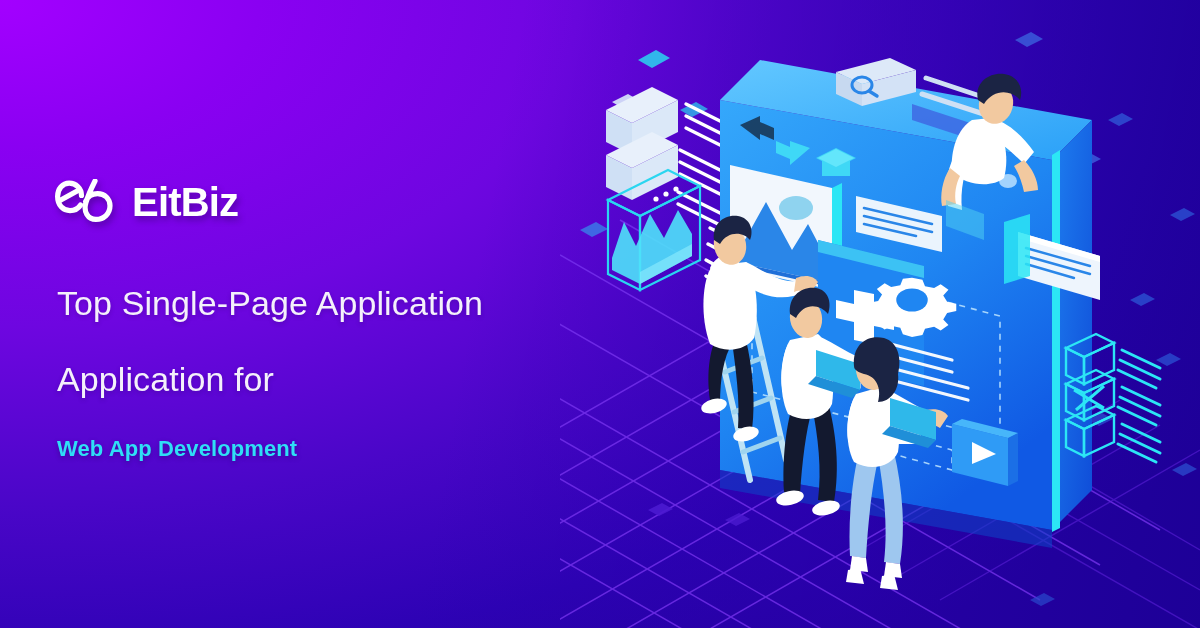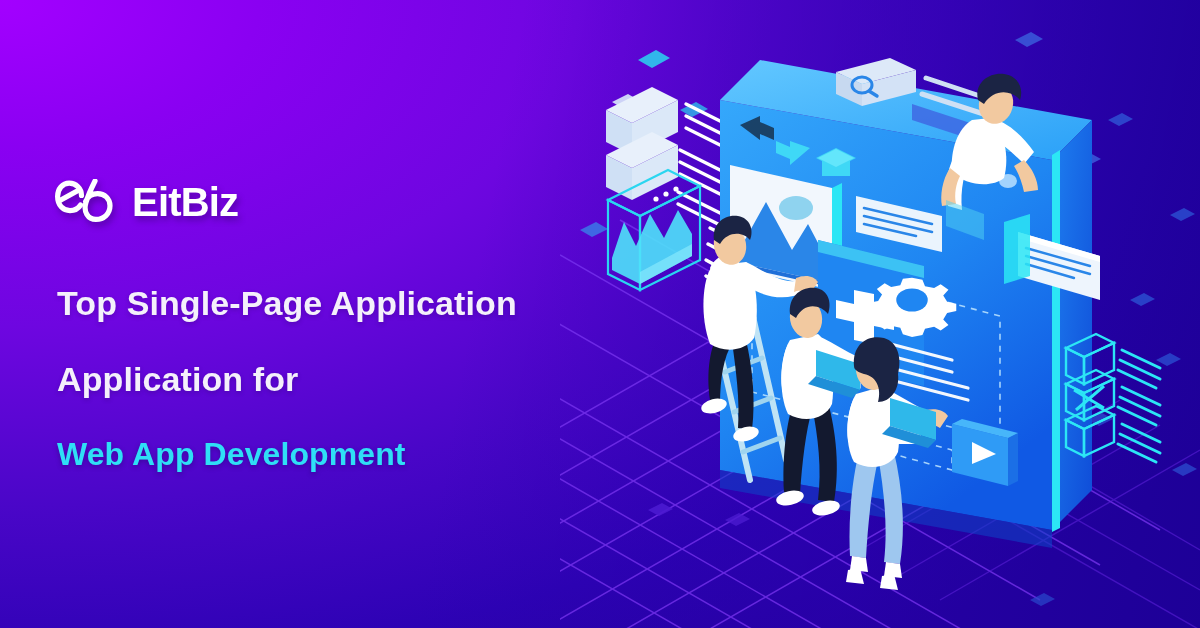"Top Single-Page Application" .hl-line { font-weight: 700 -> 400 }
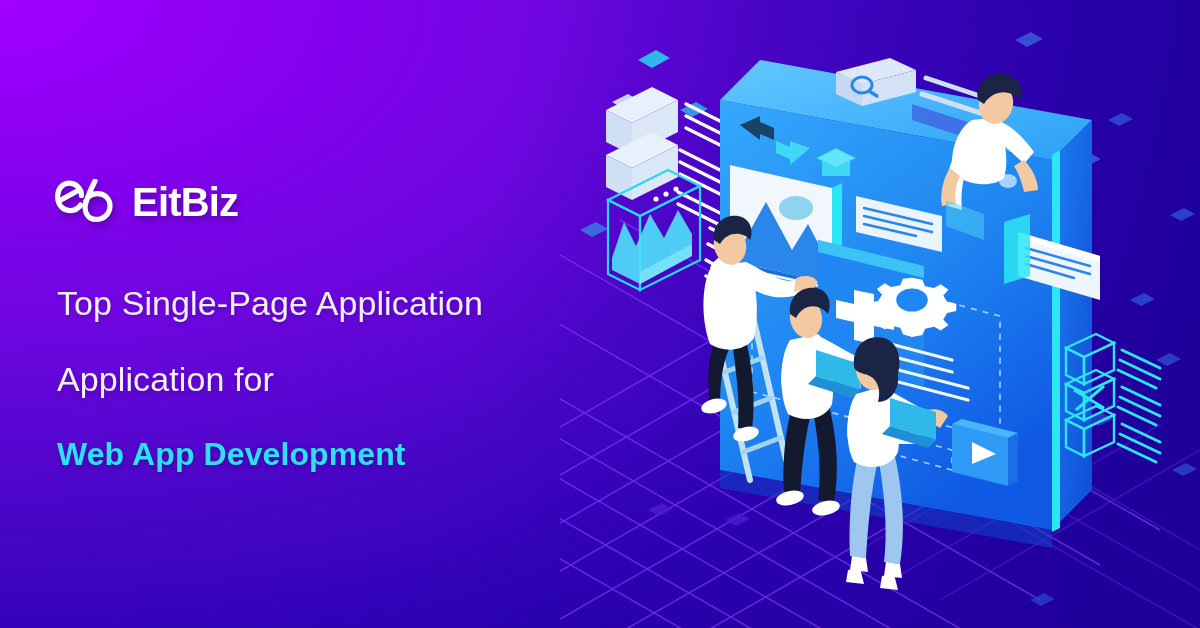"Web App Development" .hl-accent { font-size: 32px -> 22px }
